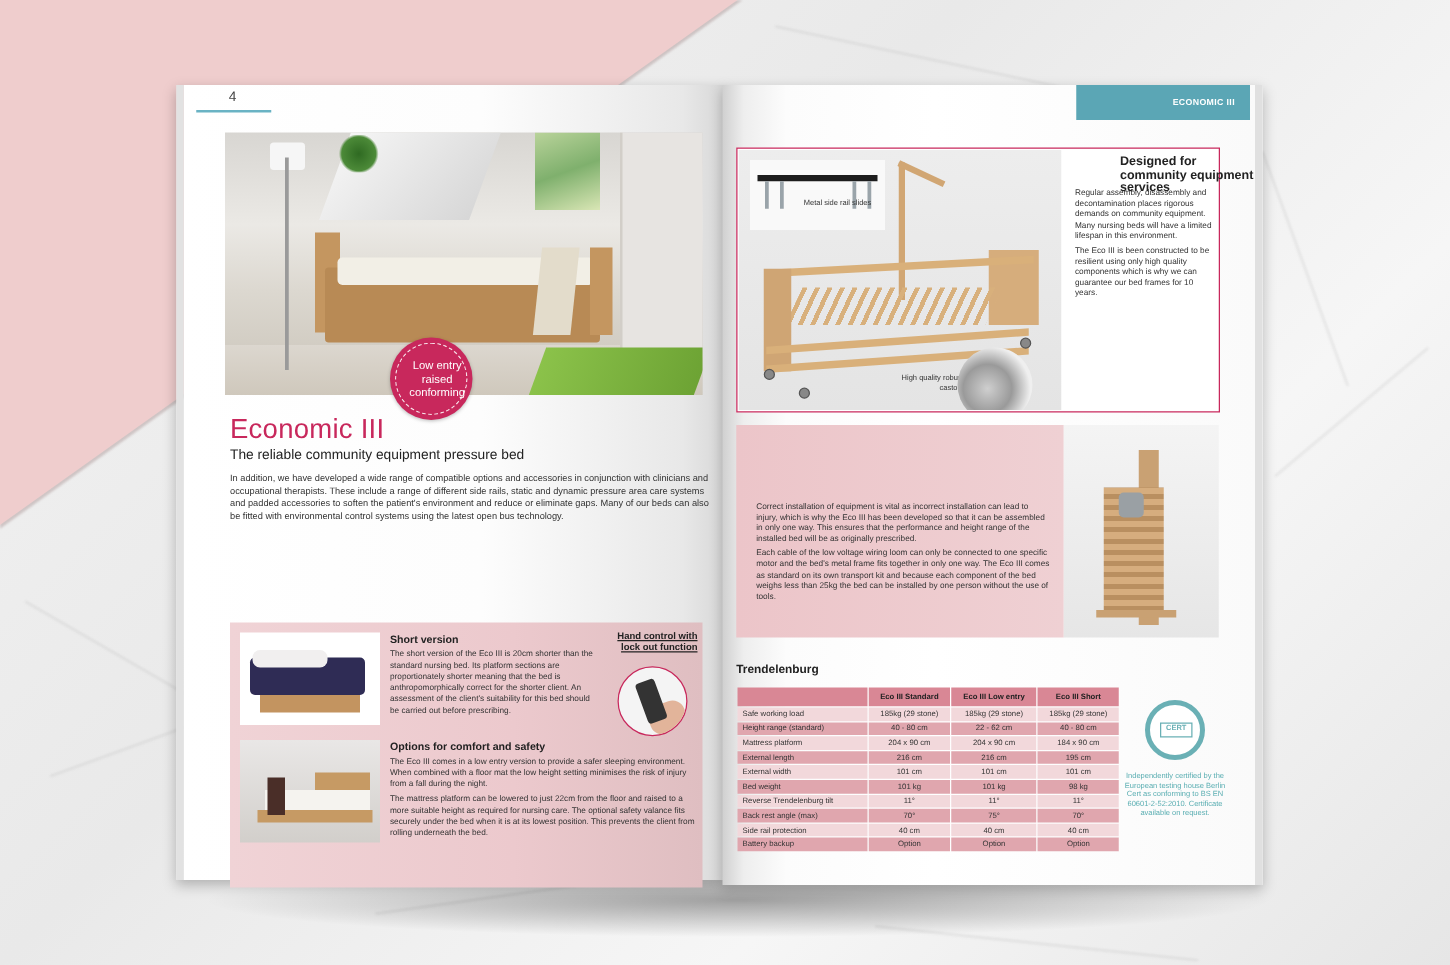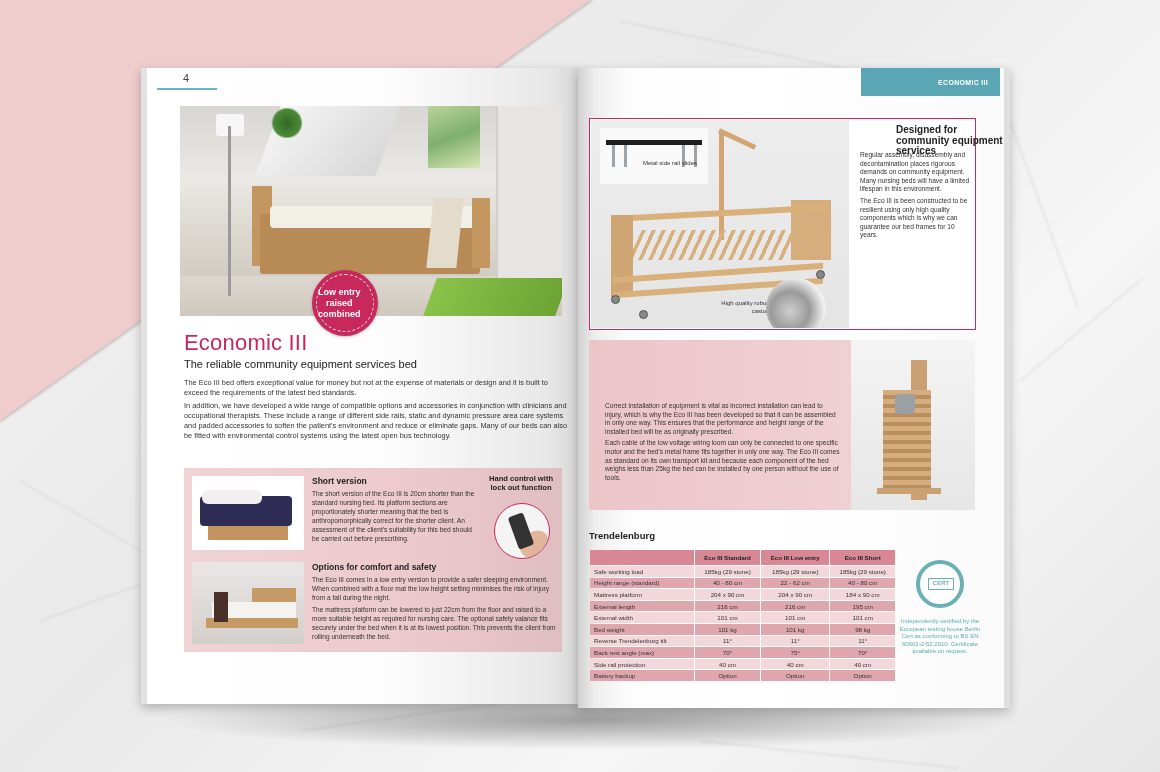"Low entry" .badge { font-weight: bold -> none; justify-content: flex-start -> flex-end }
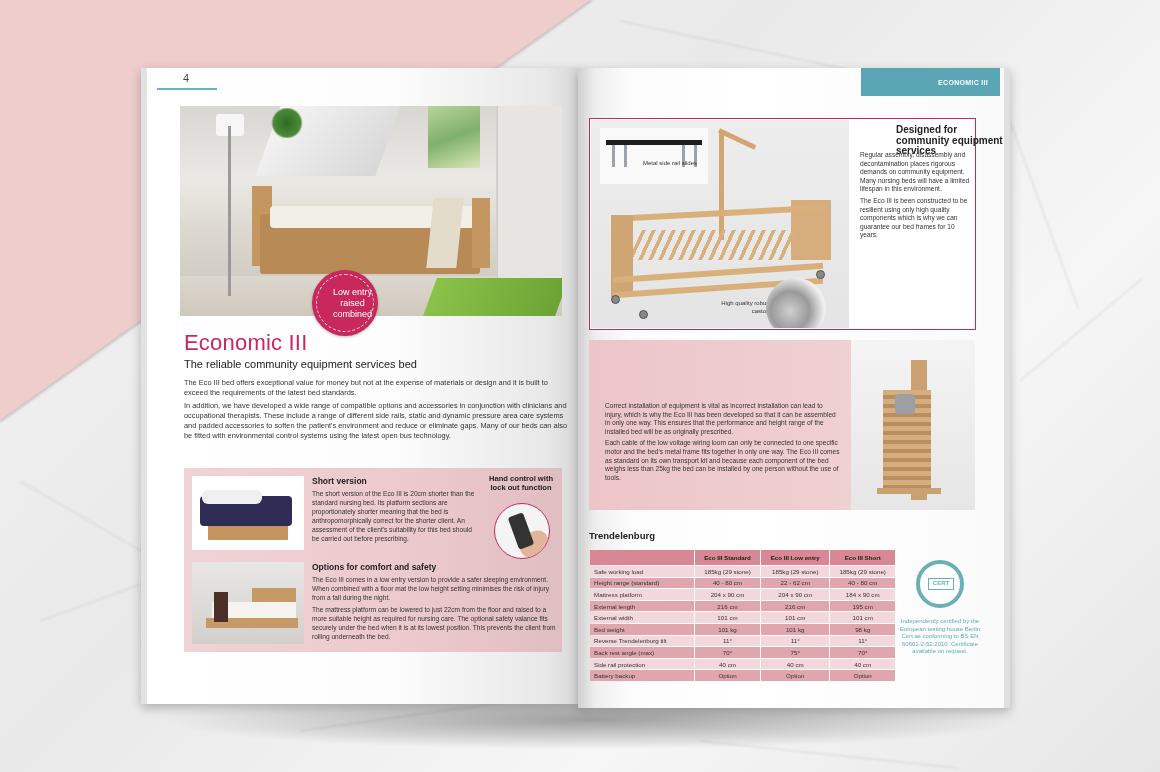"combined" span { text: combined -> conforming }
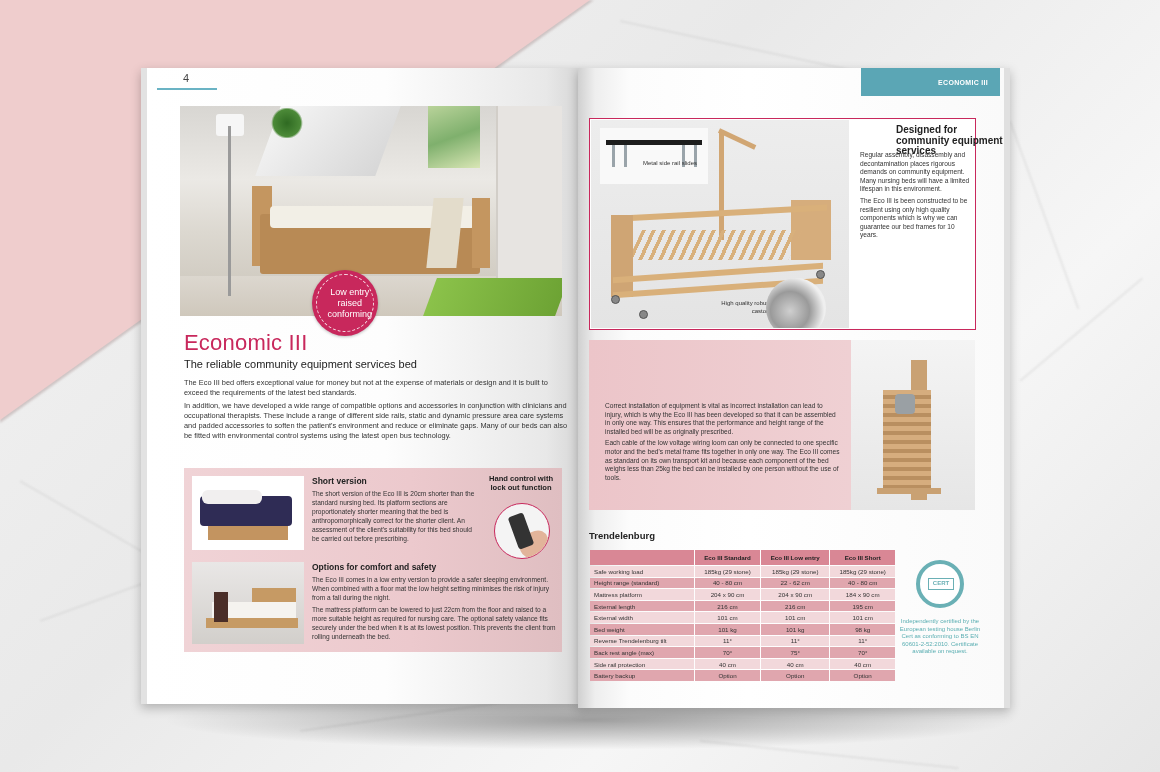"The reliable community equipment" div.subtitle { text: services -> pressure }
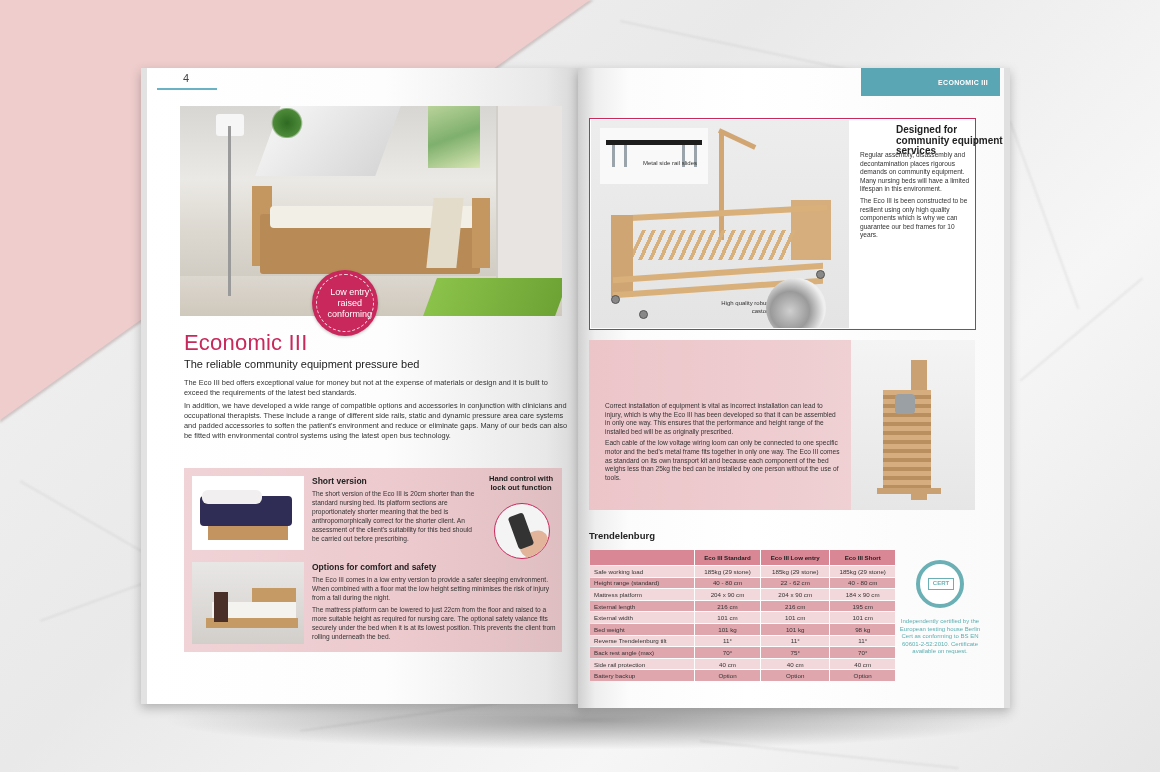"The Eco III bed offers" p { html: <p>The Eco III bed offers exceptional value for money but not at the expense of materials or design and it is built to exceed the requirements of the latest bed standards.</p> -> none }
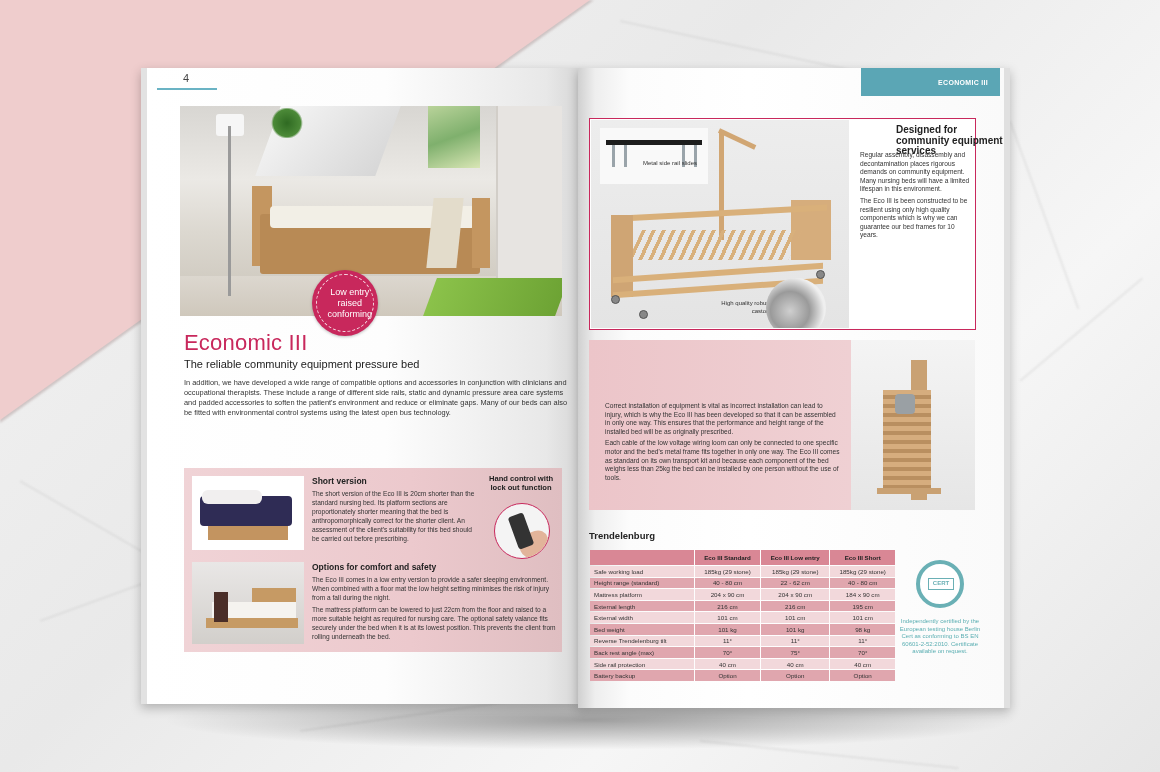"Short version" .pink-panel { height: 184px -> 212px; top: 400px -> 430px }
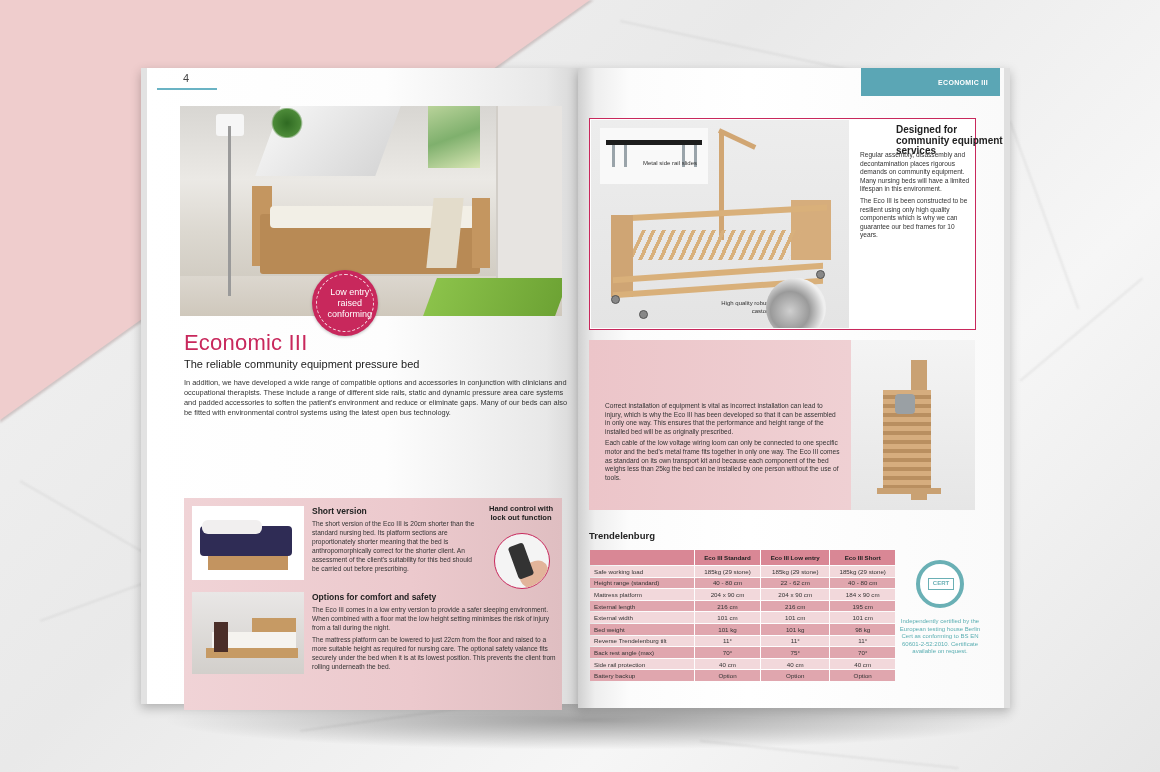"Hand control with lock out" .hand-title { text-align: center -> right; text-decoration: none -> underline }
